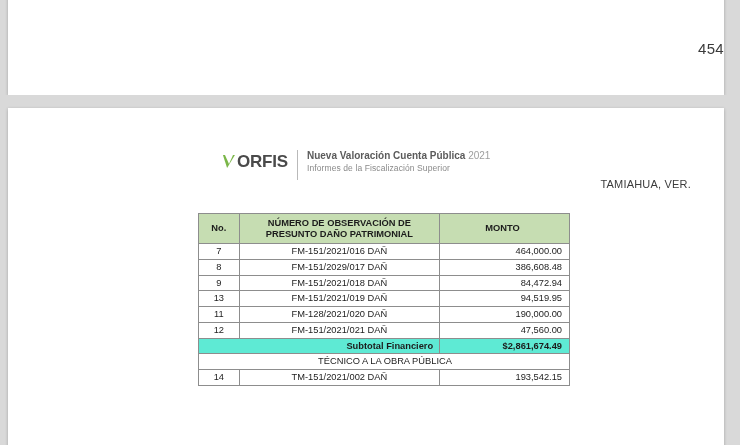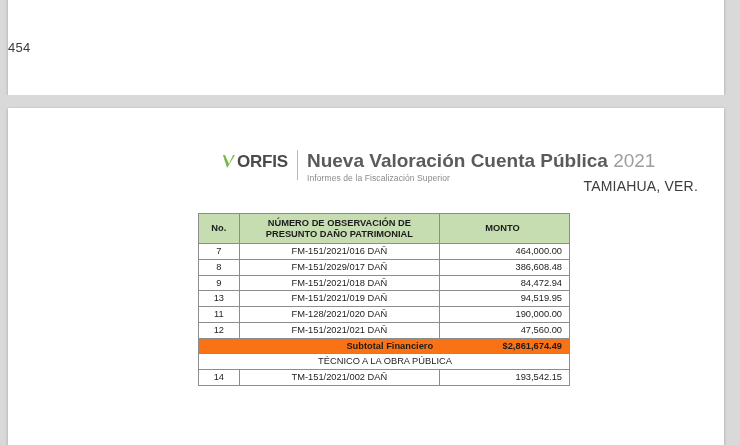"454" .page-prev .page-number { font-size: 13px -> 15px; text-align: left -> right }
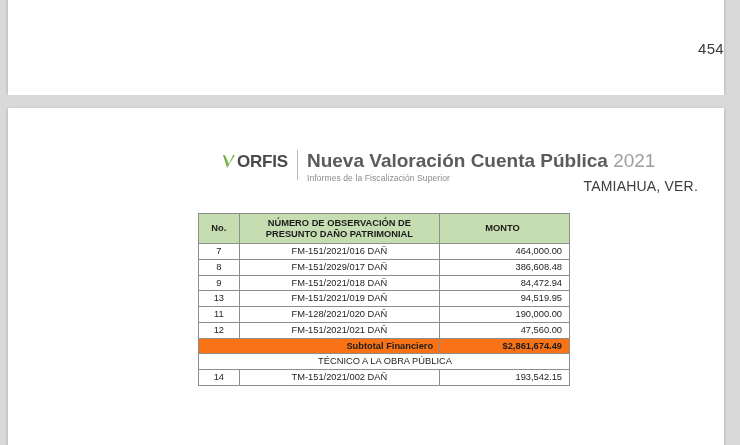"Nueva Valoración Cuenta Pública 2021" .title-main { font-size: 19px -> 10px }
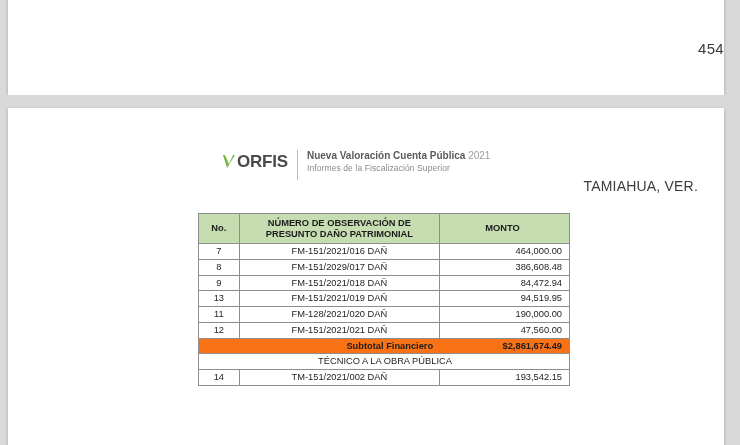"TAMIAHUA, VER." .municipio { font-size: 14px -> 11px; right: 26px -> 33px }
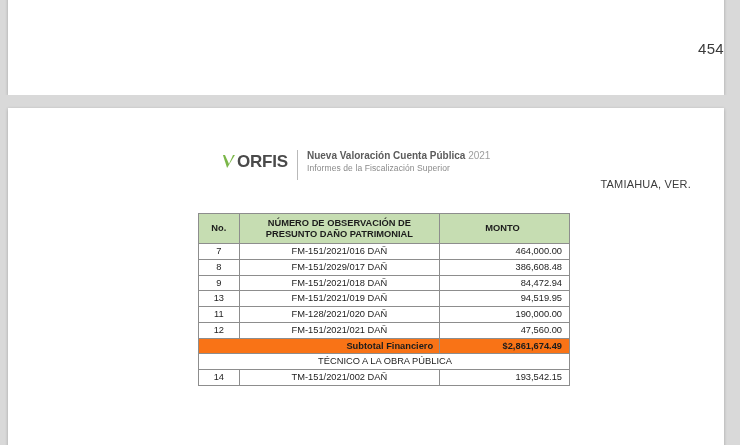"Subtotal Financiero" tr.subtotal td { background: #f97316 -> #5eead4 }
